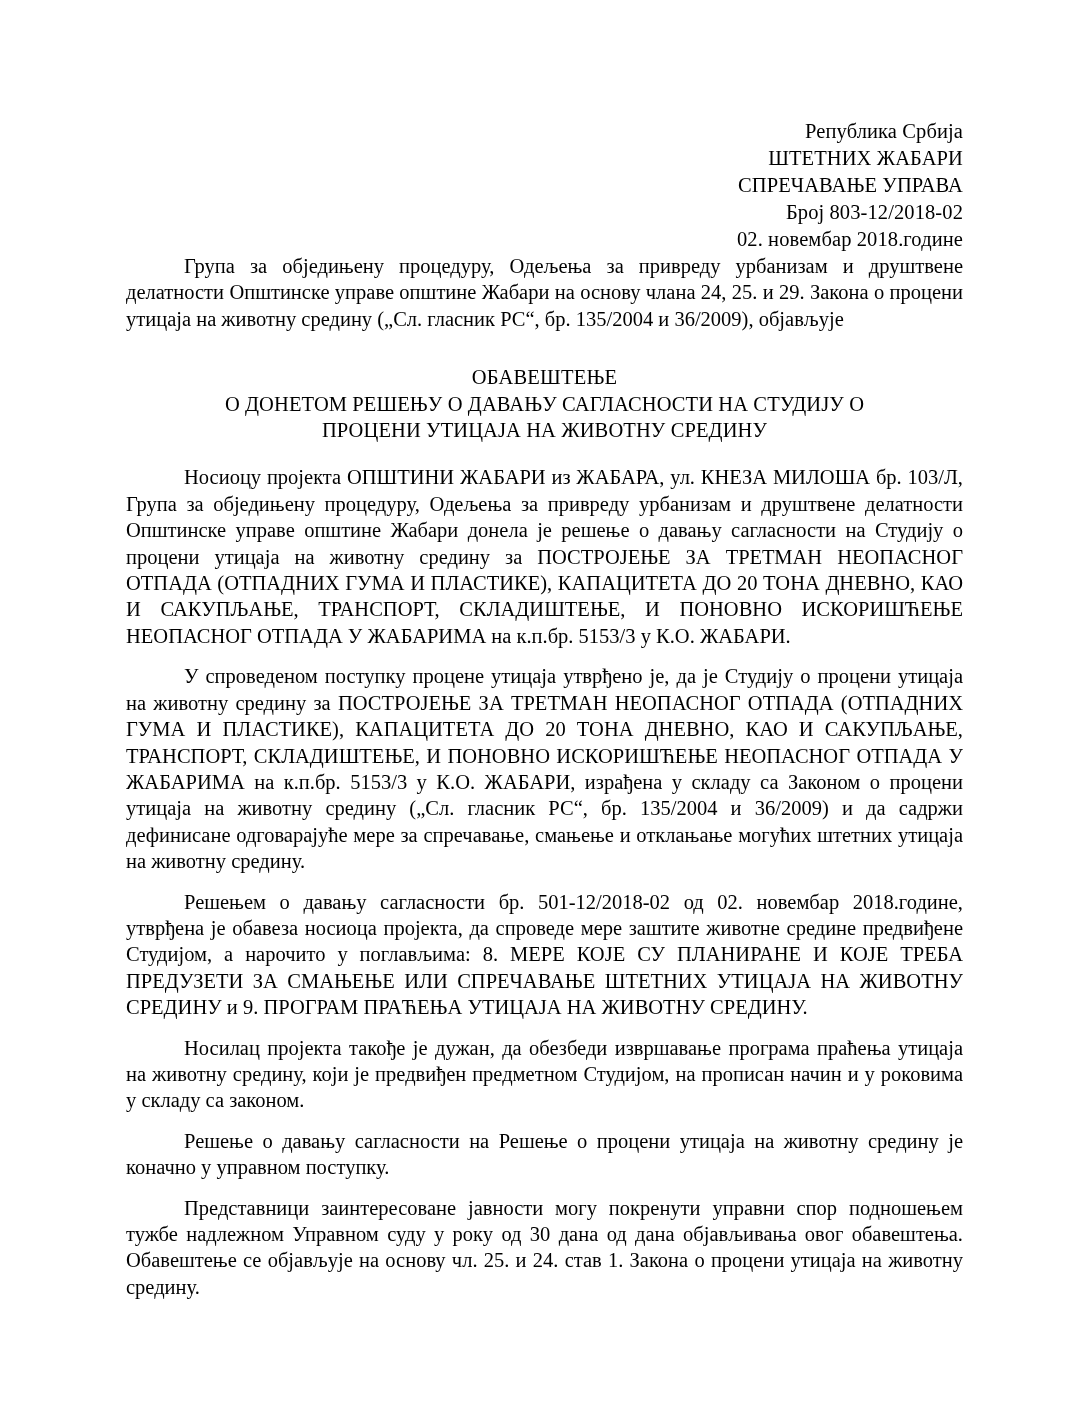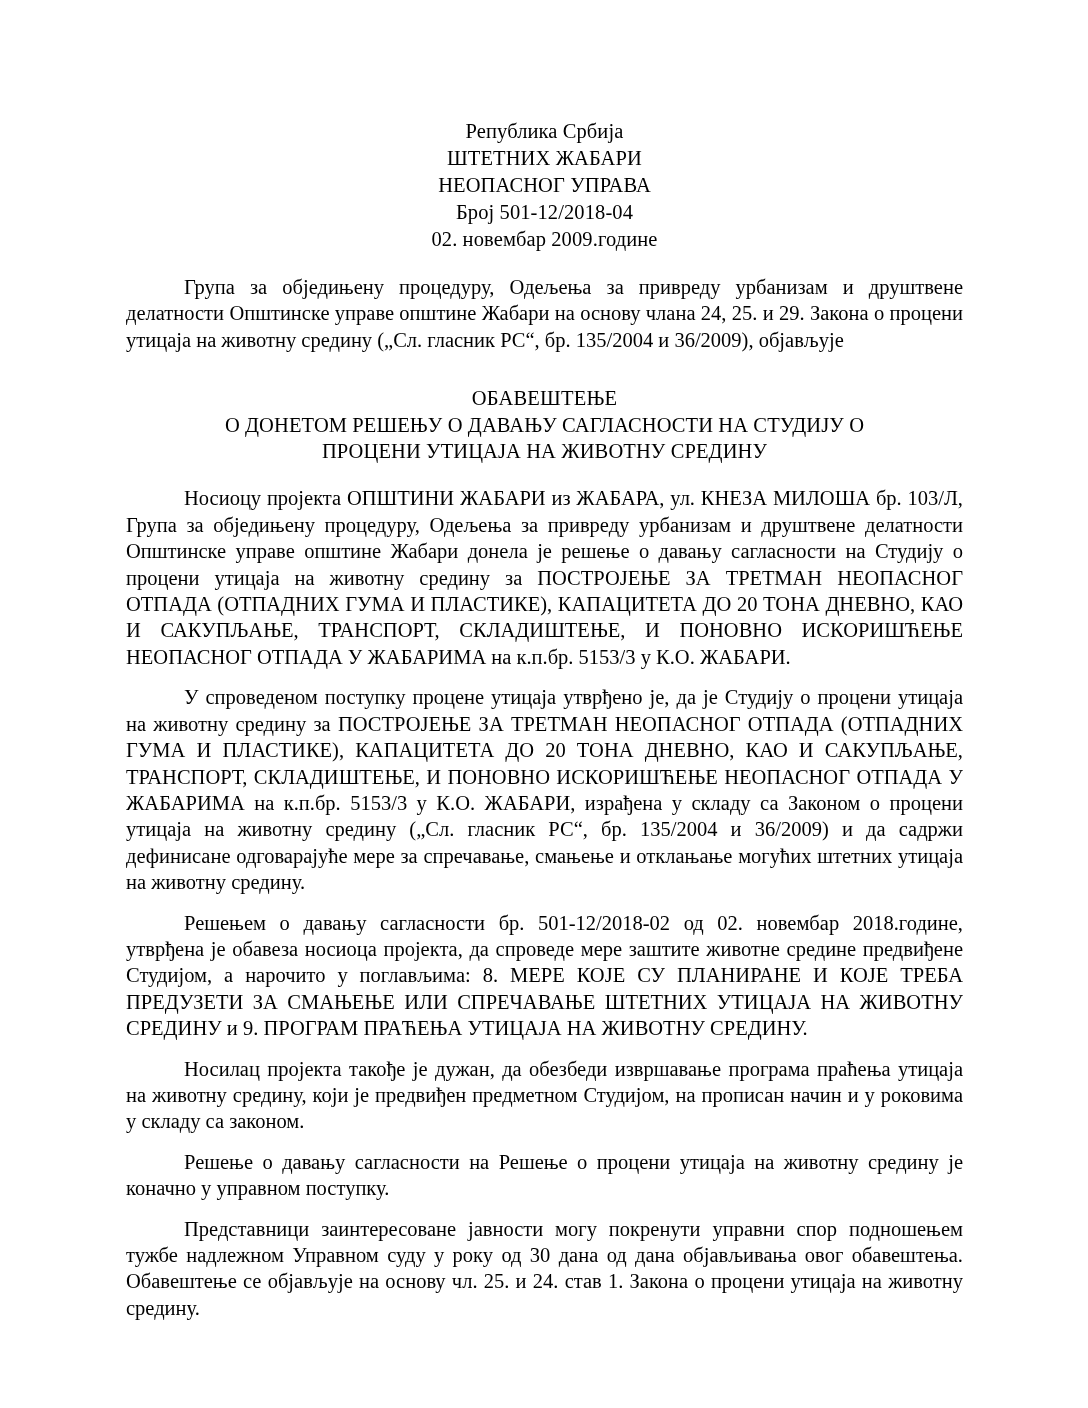"Република Србија" .letterhead { text-align: center -> right }
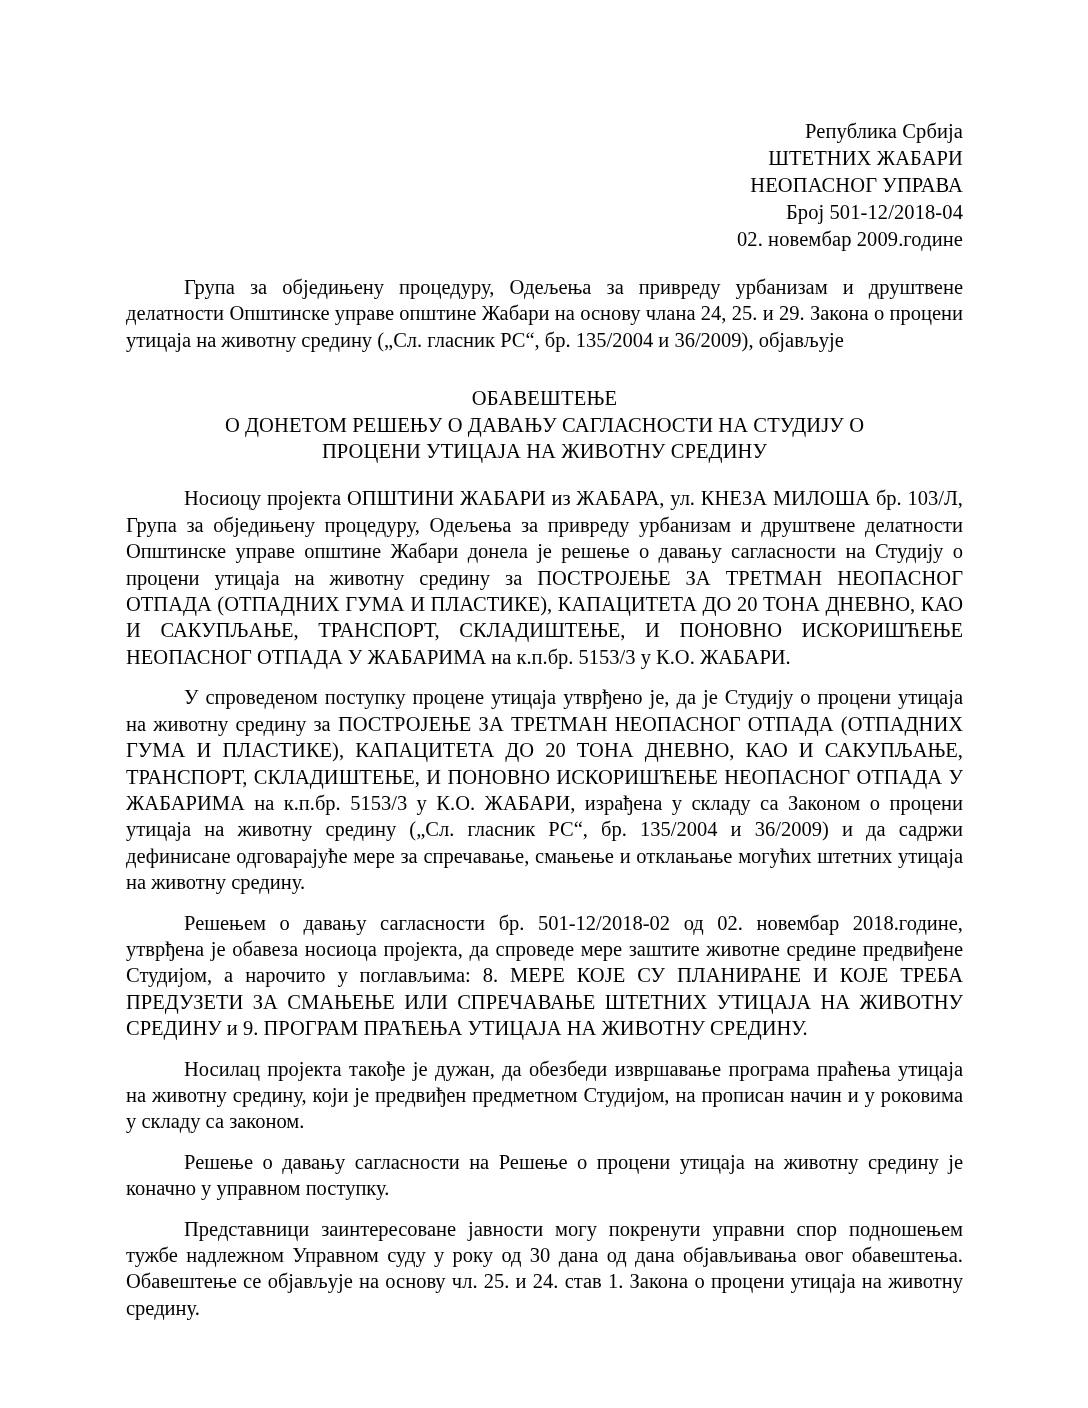"НЕОПАСНОГ УПРАВА" div { text: НЕОПАСНОГ -> СПРЕЧАВАЊЕ }
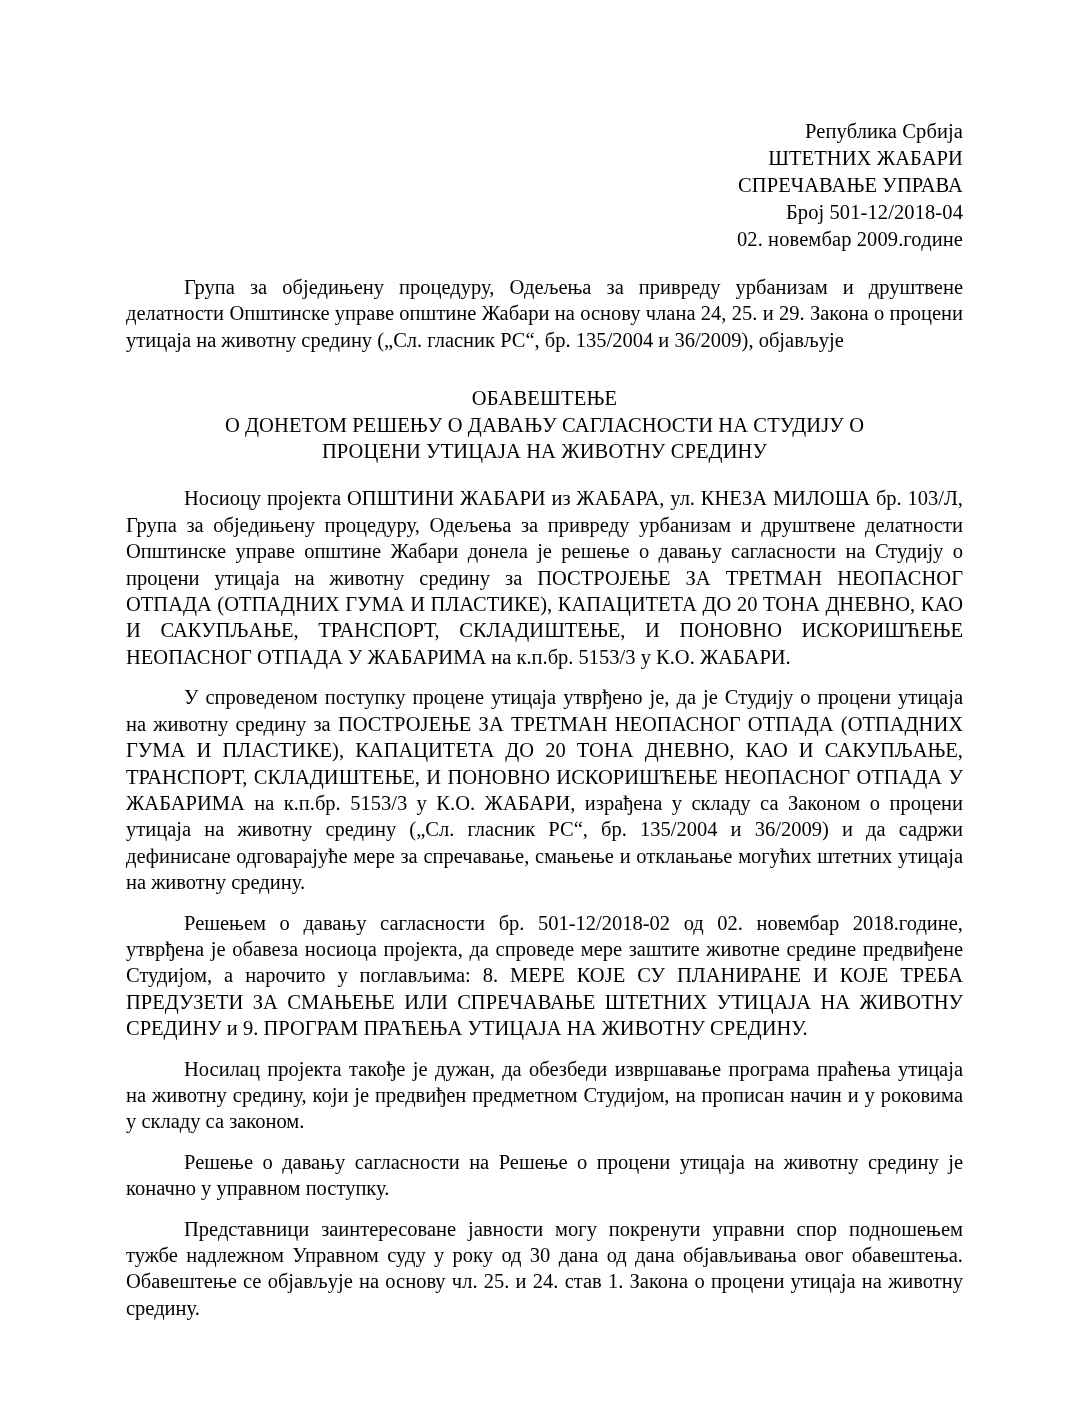"Број 501-12/2018-04" div { text: 501-12/2018-04 -> 803-12/2018-02 }
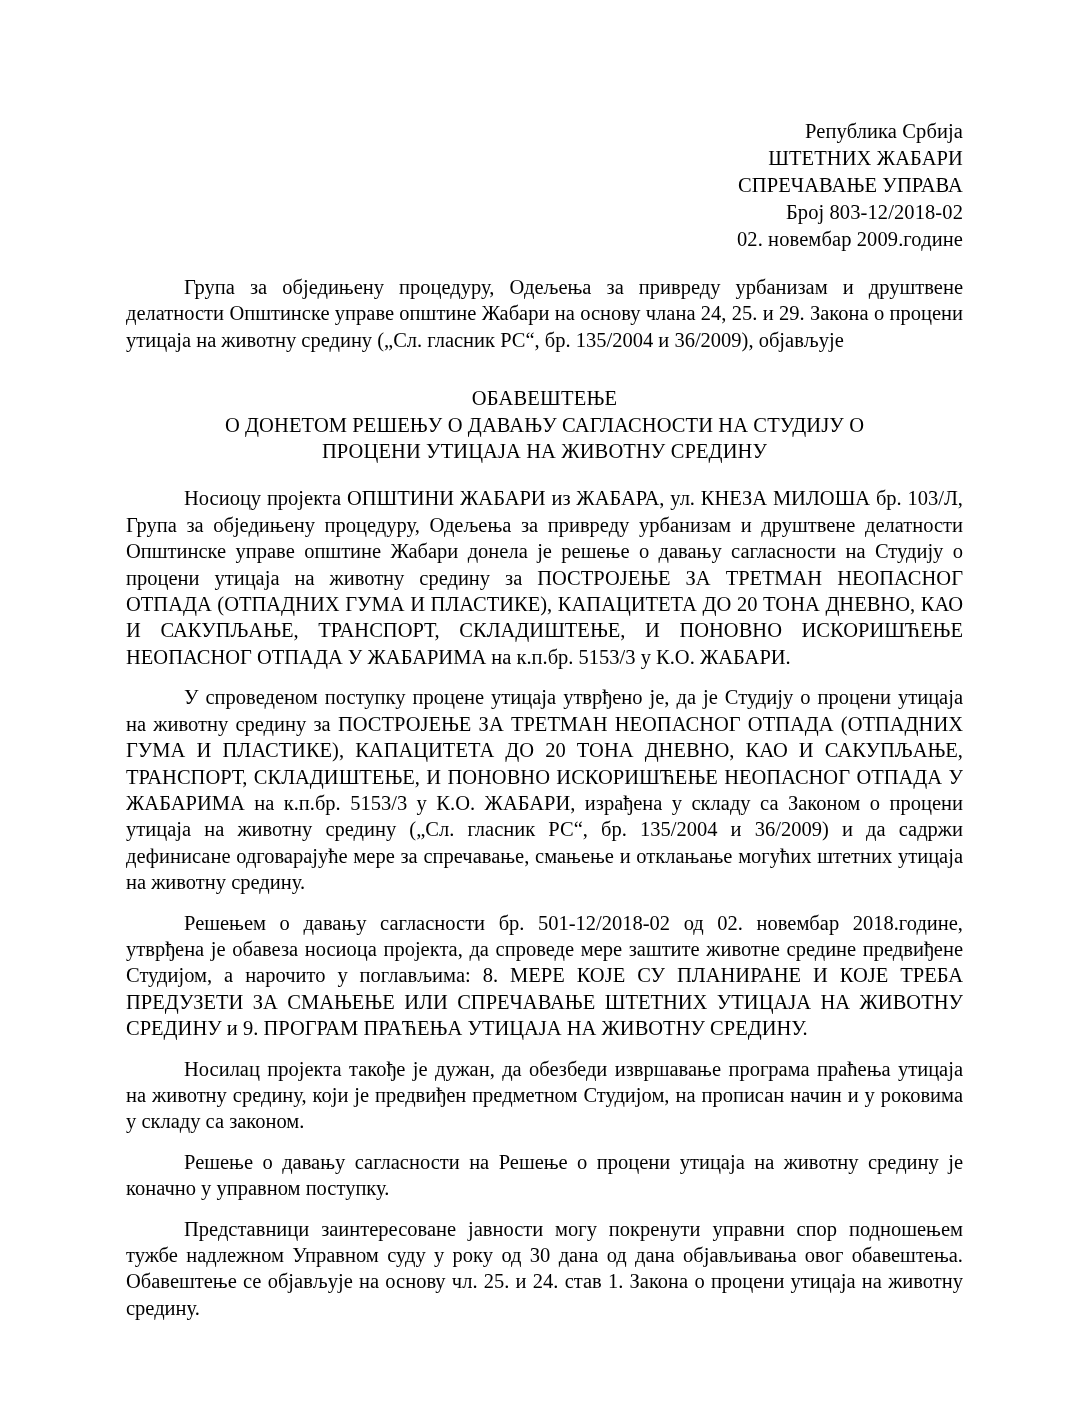"02. новембар 2009.године" div { text: 2009.године -> 2018.године }
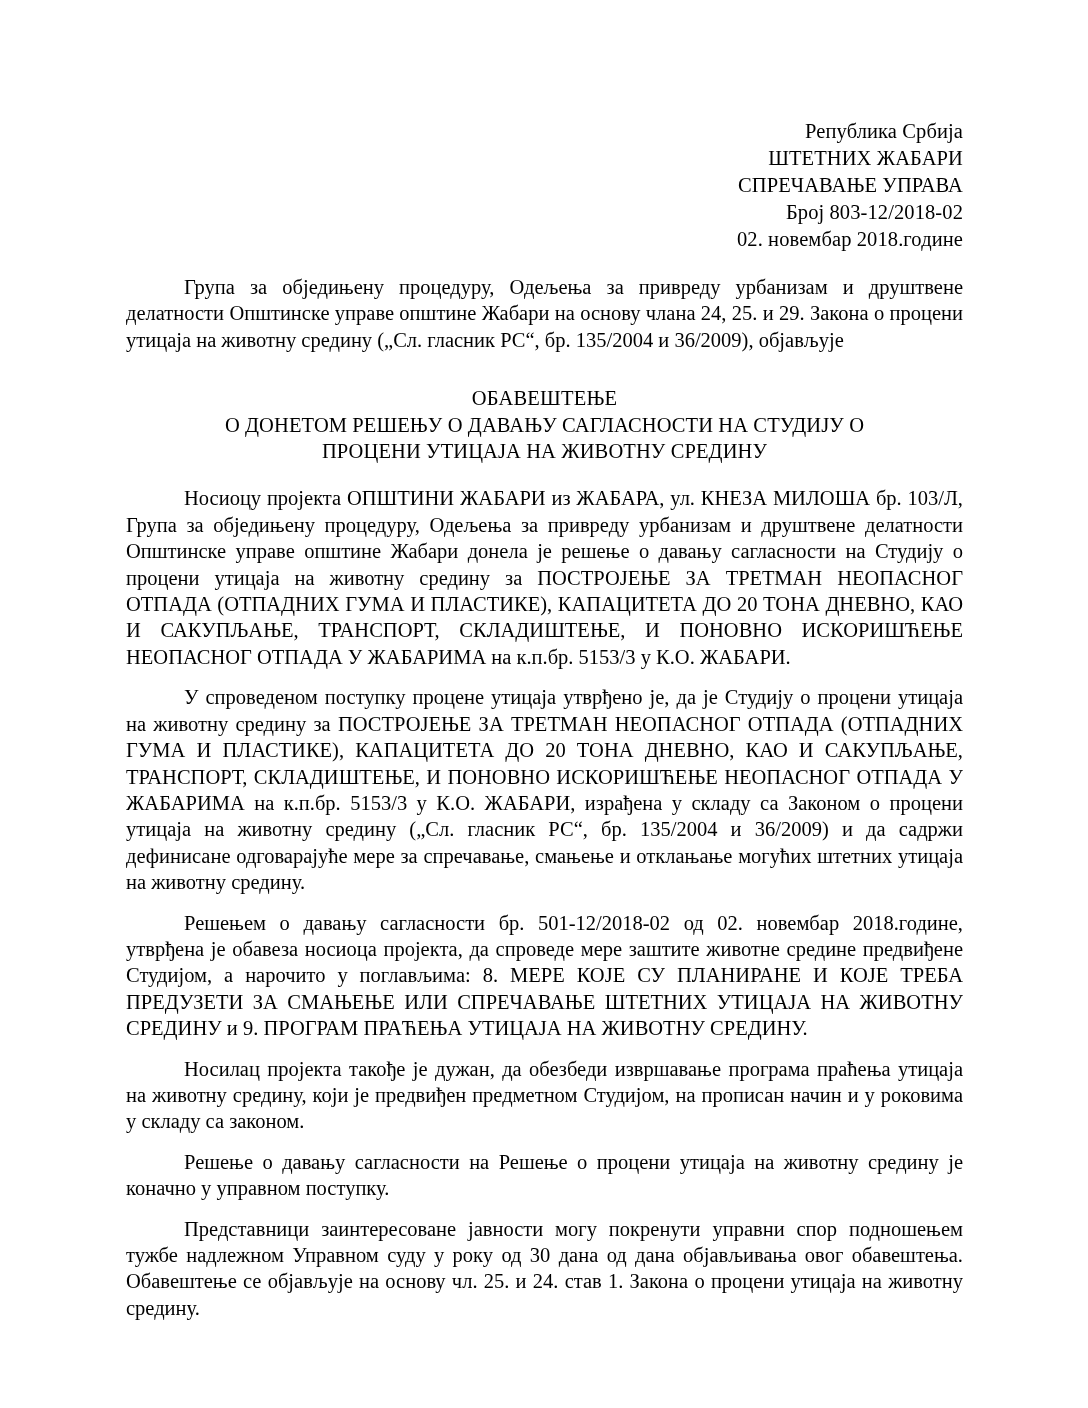"Група за обједињену процедуру, Одељења" .intro-block { margin-top: 21px -> none }
